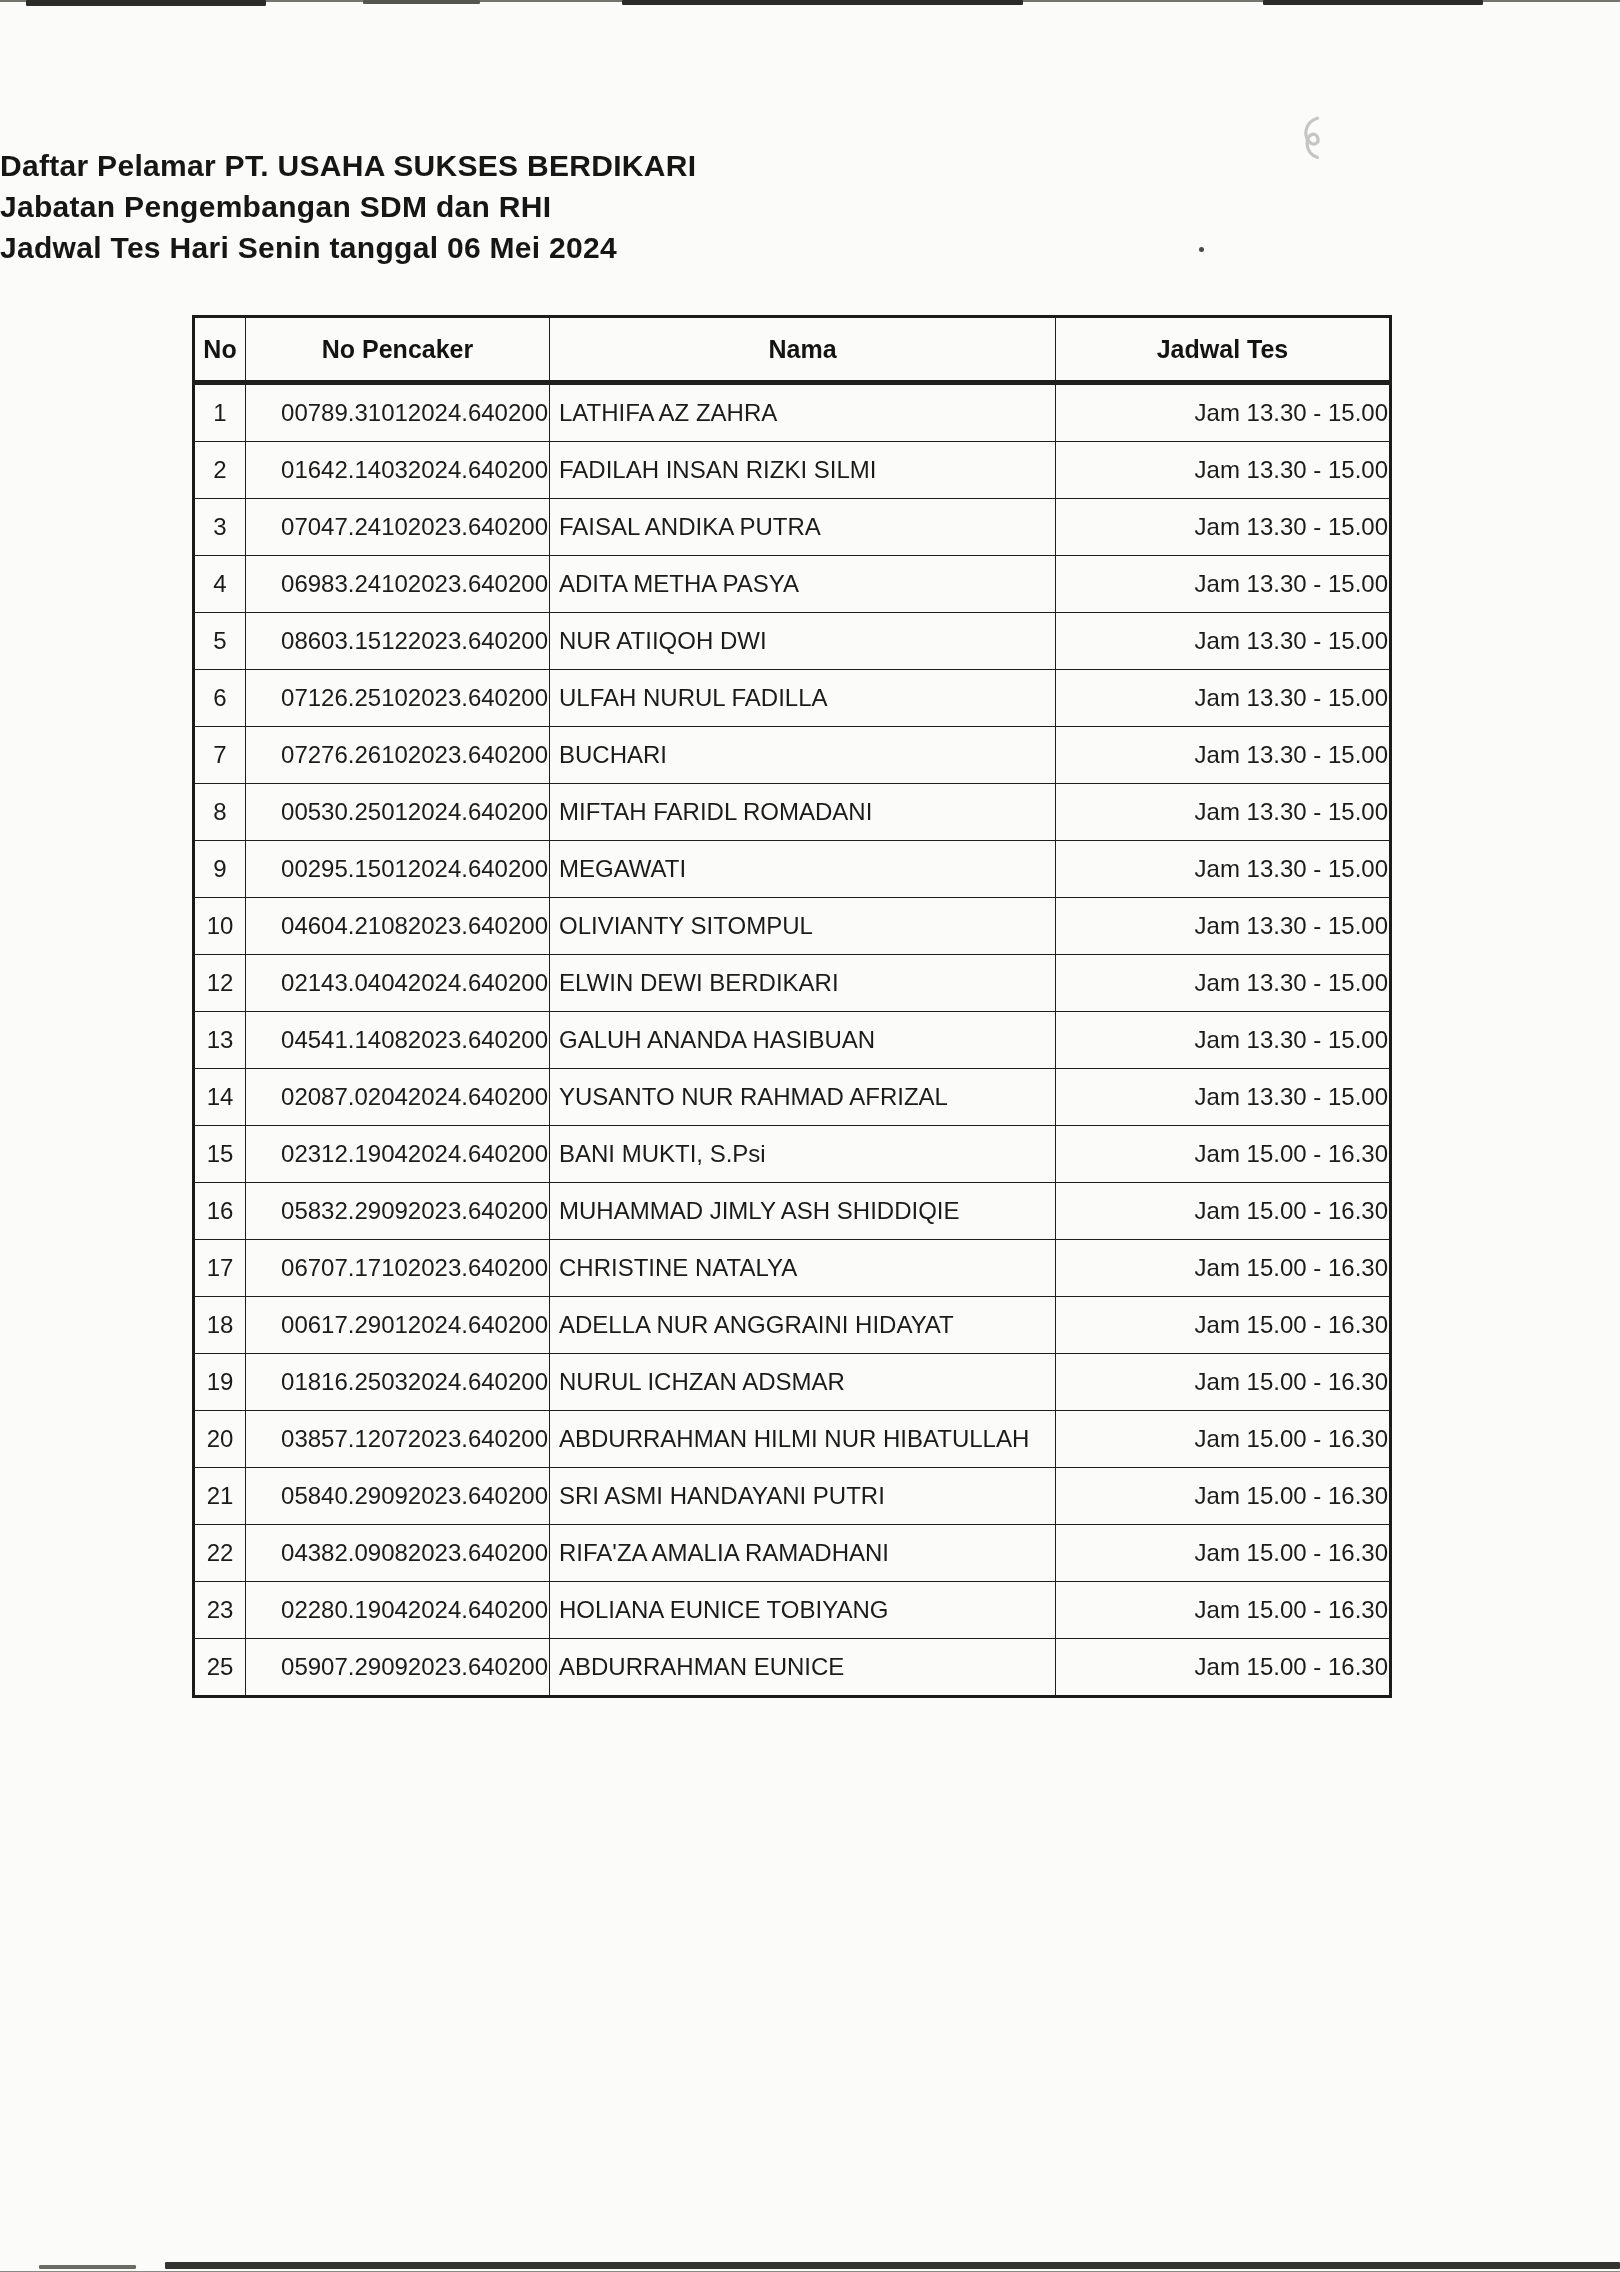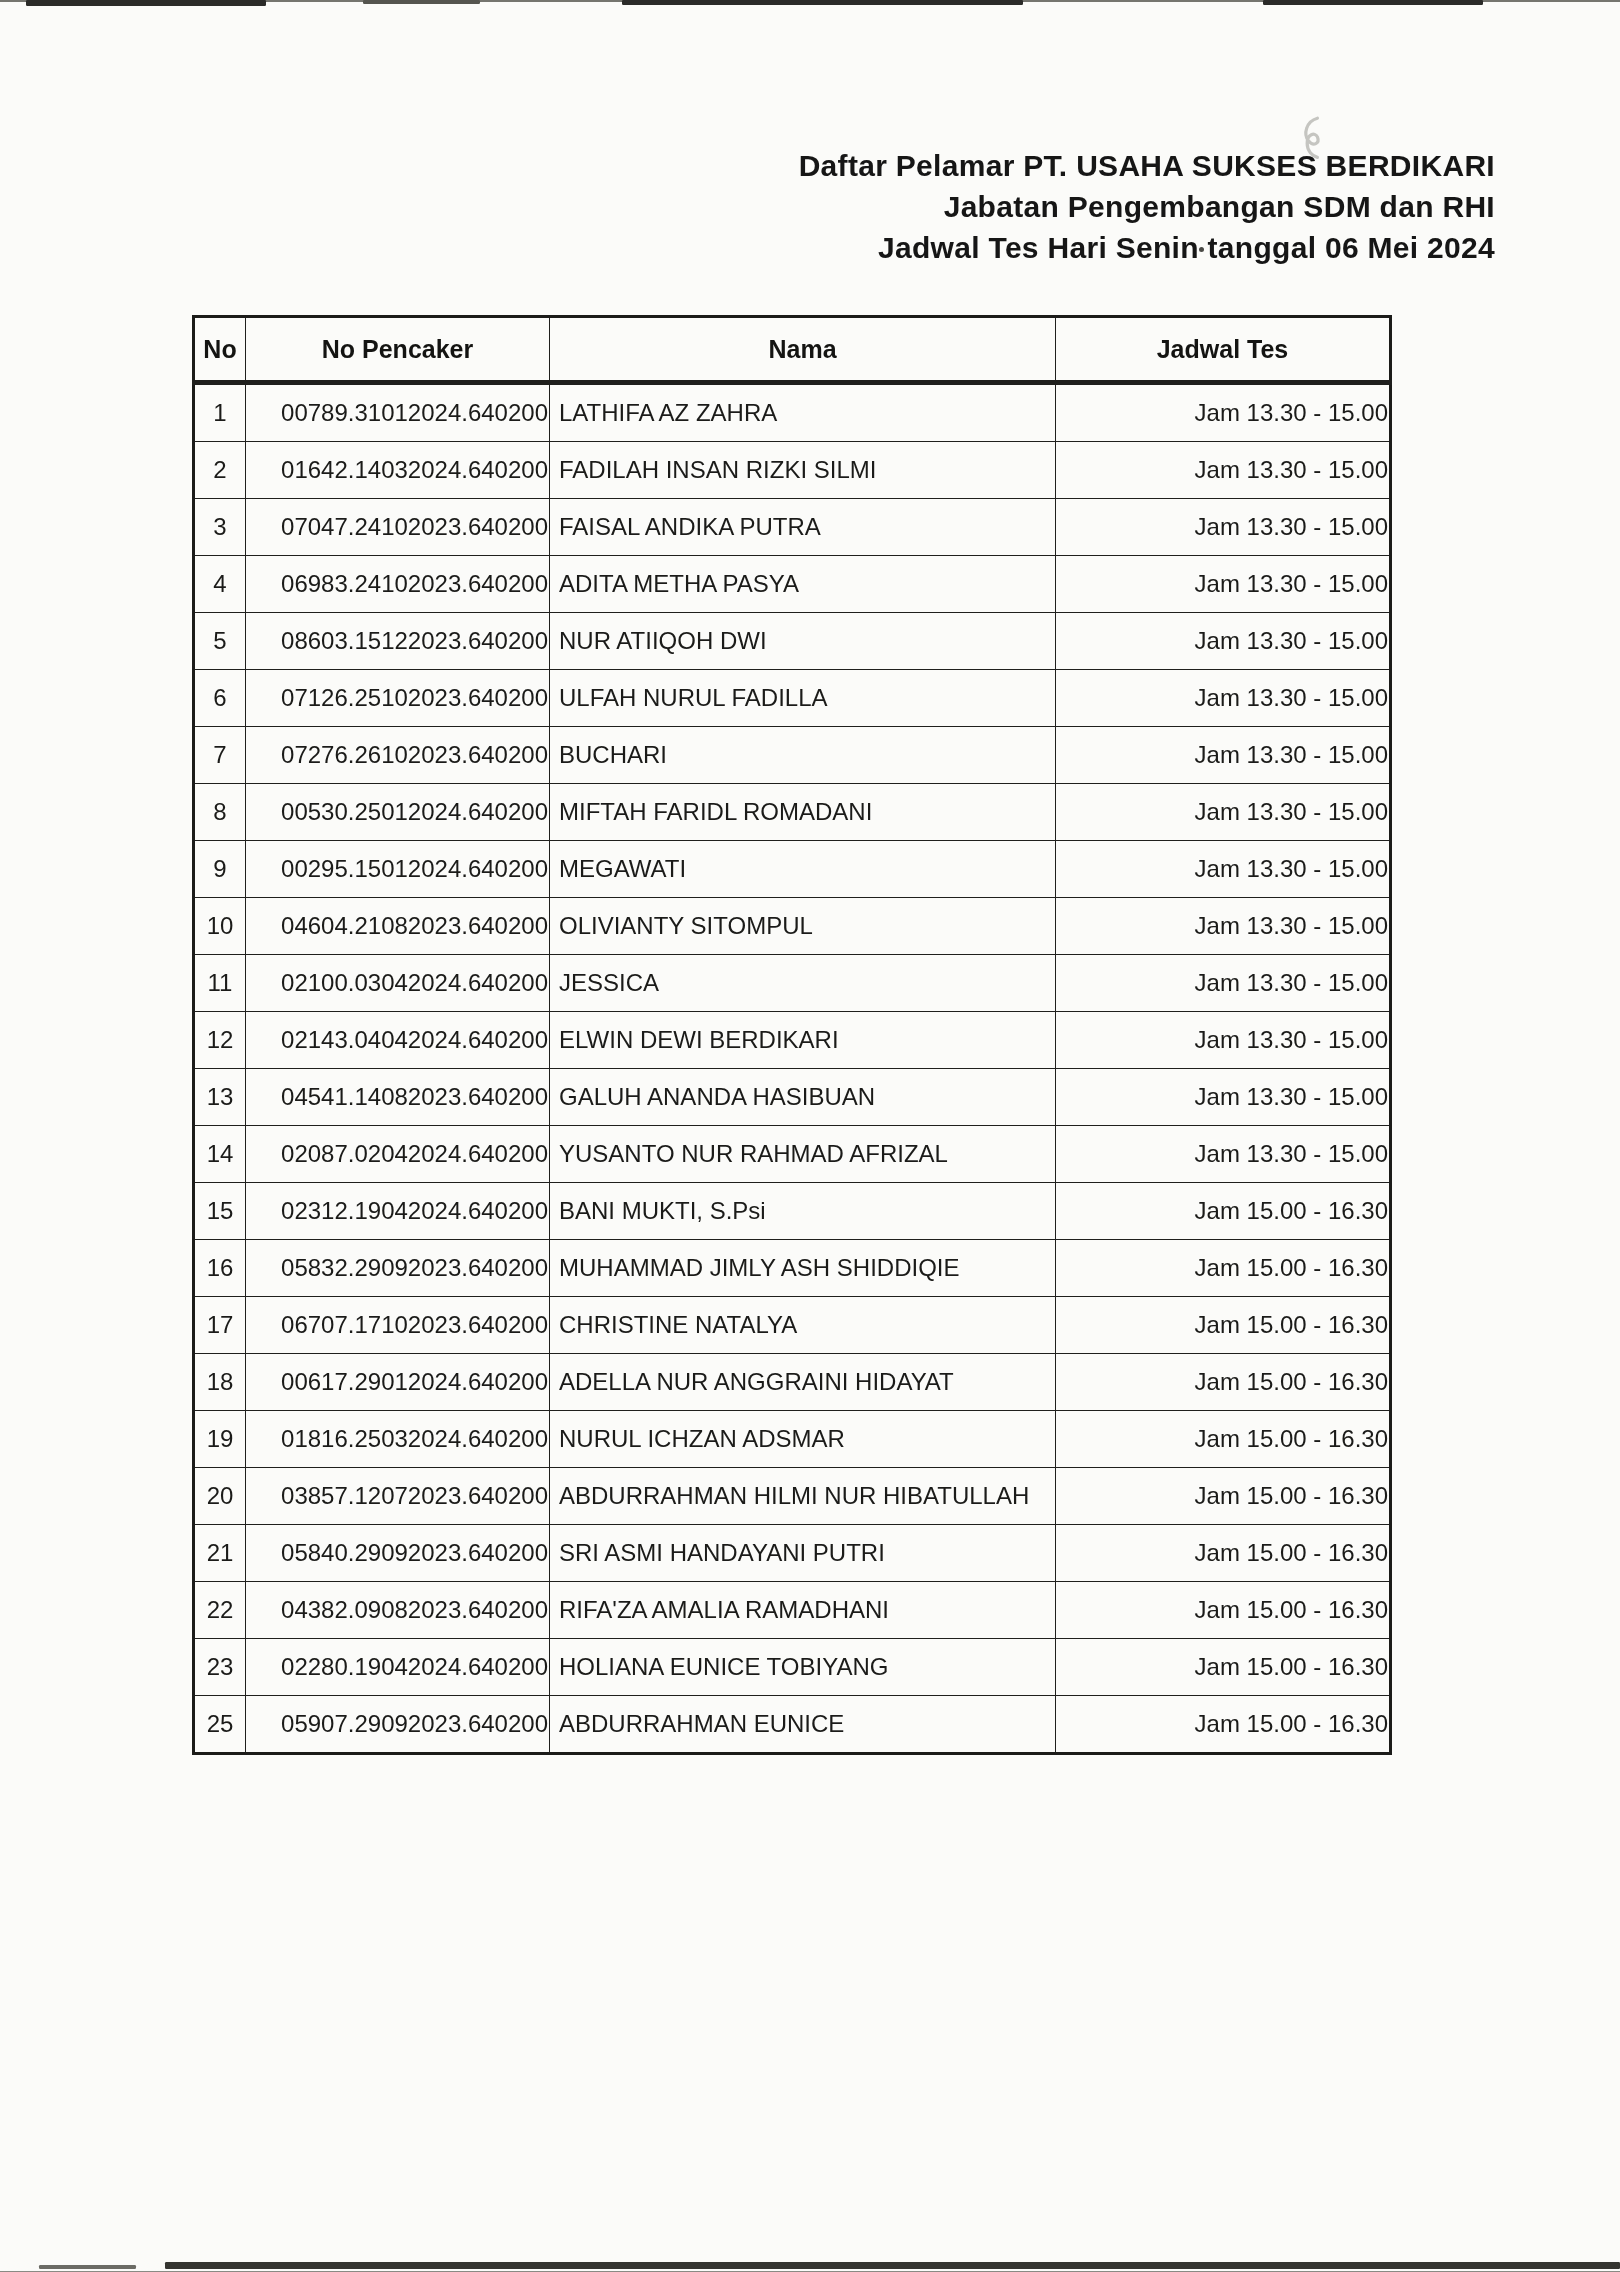"Daftar Pelamar PT. USAHA SUKSES" .doc-title { text-align: right -> left }
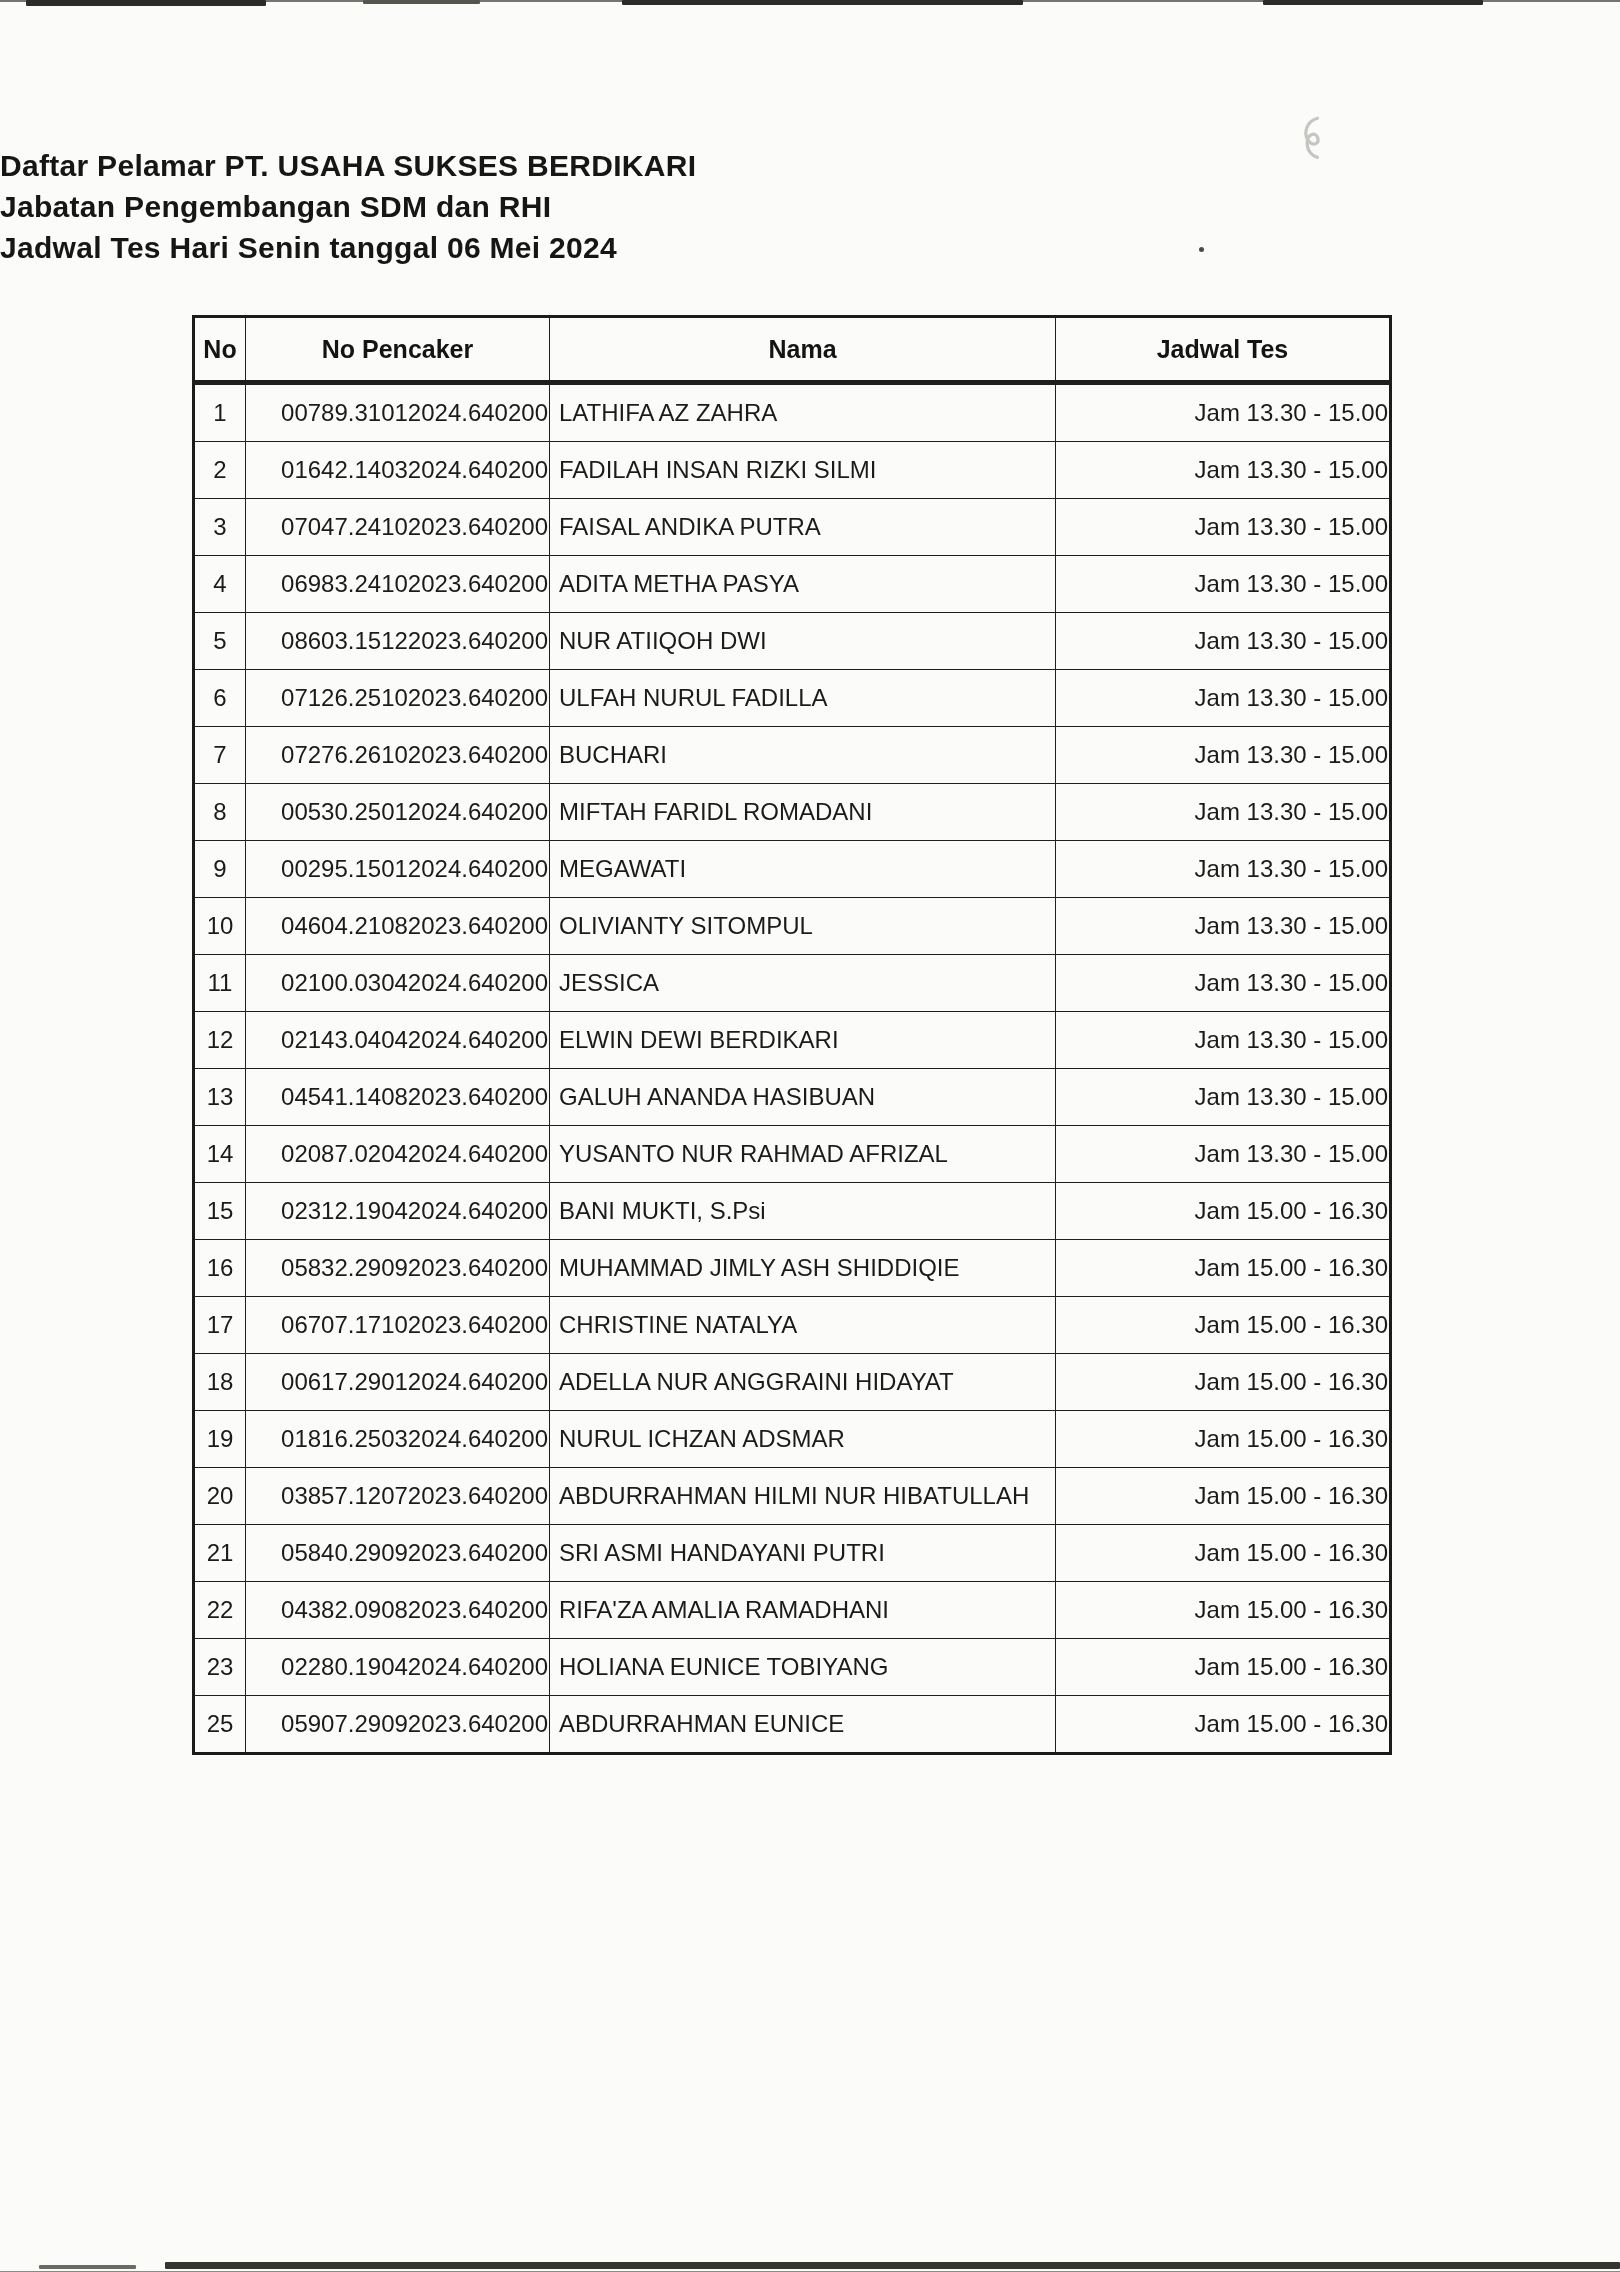"11" tr { html: <tr> <td>11</td> <td>02100.03042024.640200</td> <td>JESSICA</td> <td>Jam 13.30 - 15.00</td> </tr> -> none }
